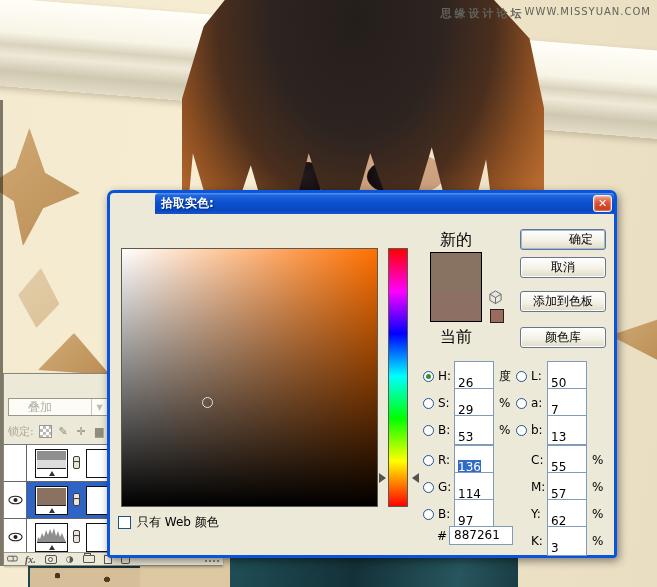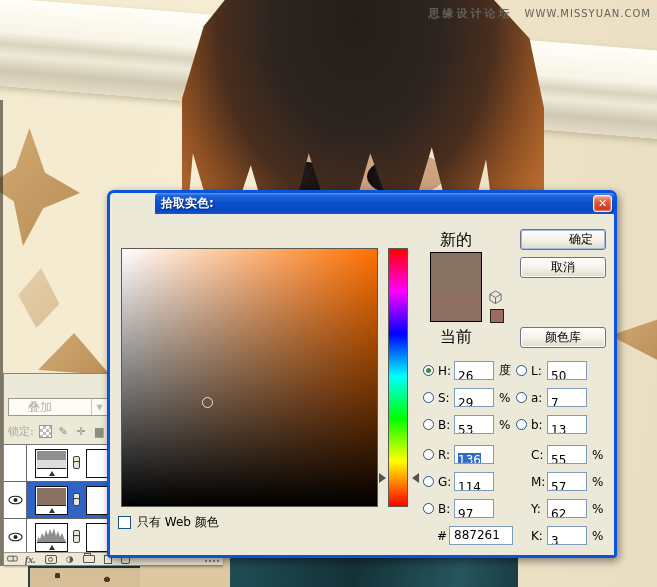"思缘设计论坛" .watermark { align-items: center -> flex-start; gap: 12px -> 0 }
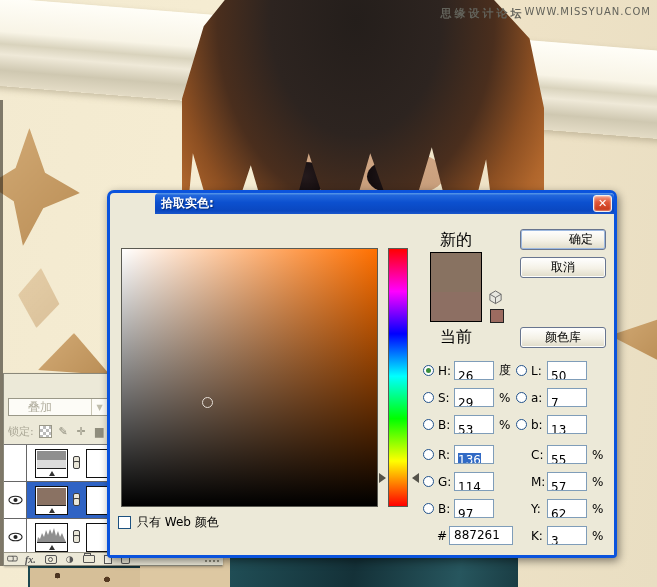"添加到色板" div.xpbtn { html: none -> <div>添加到色板</div> }
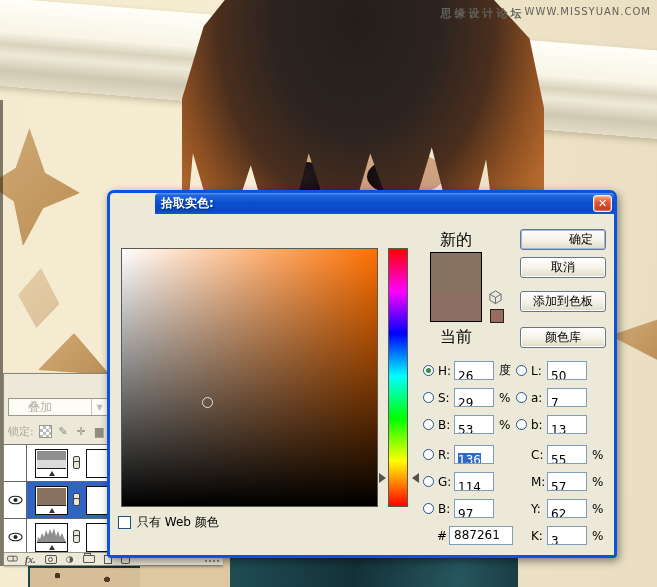"26" .fbox { padding: 7px 3px -> 14px 3px }
